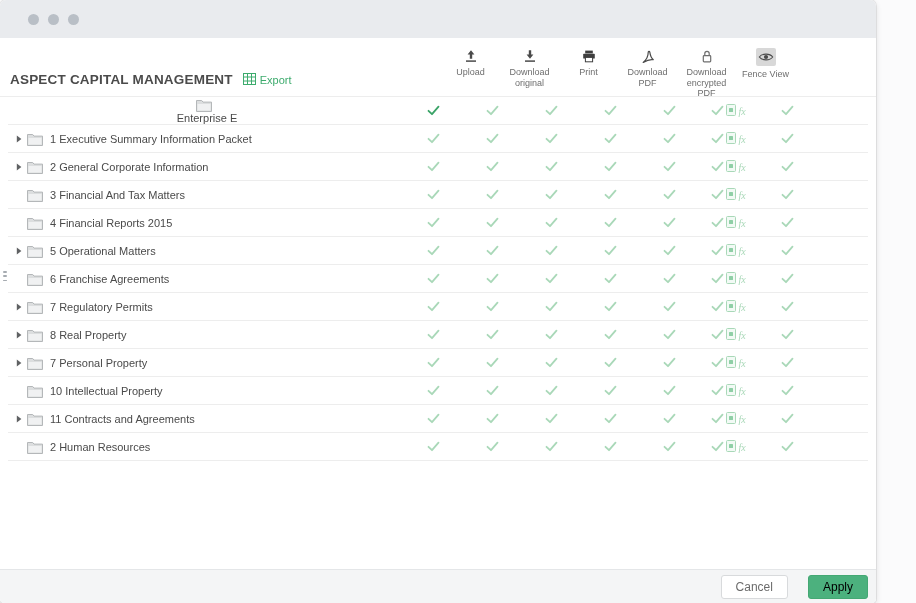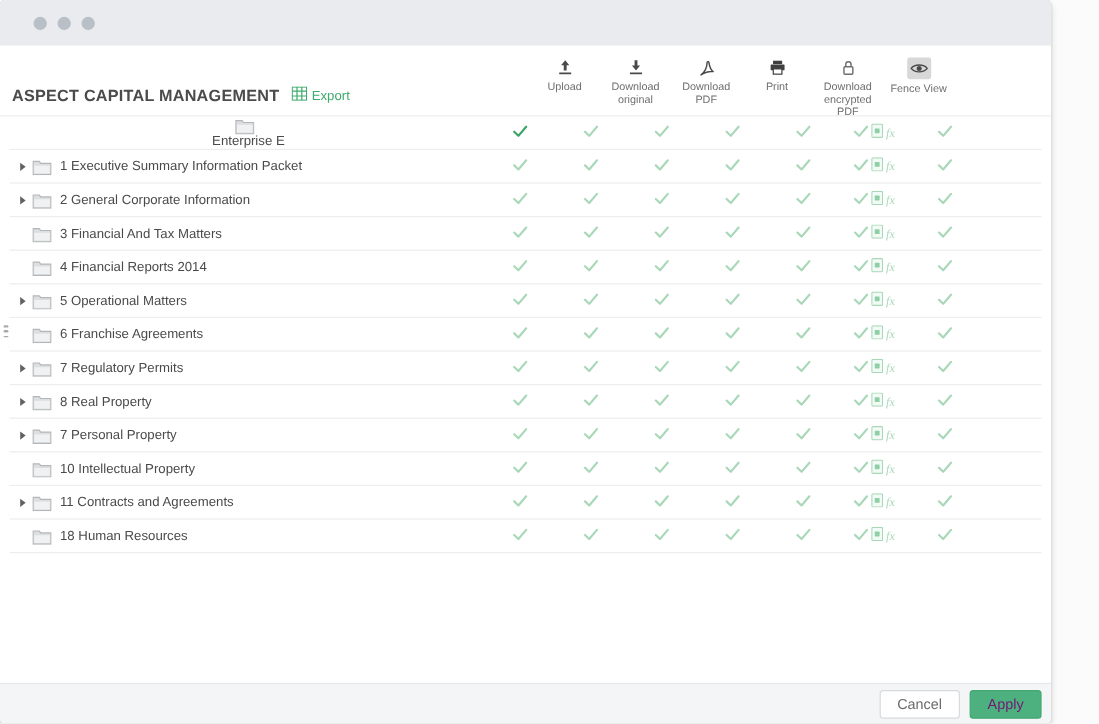"Download PDF" div.colhead { order: before "Print" -> after "Print" }
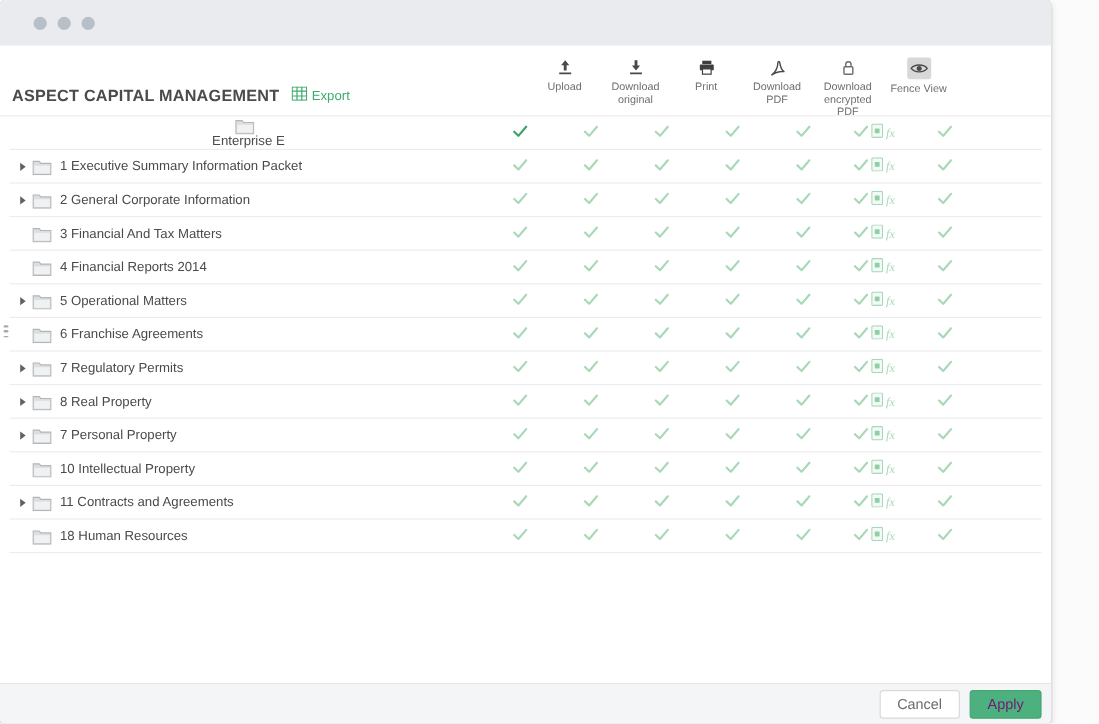"4 Financial Reports 2014" span.rlabel { text: 2014 -> 2015 }
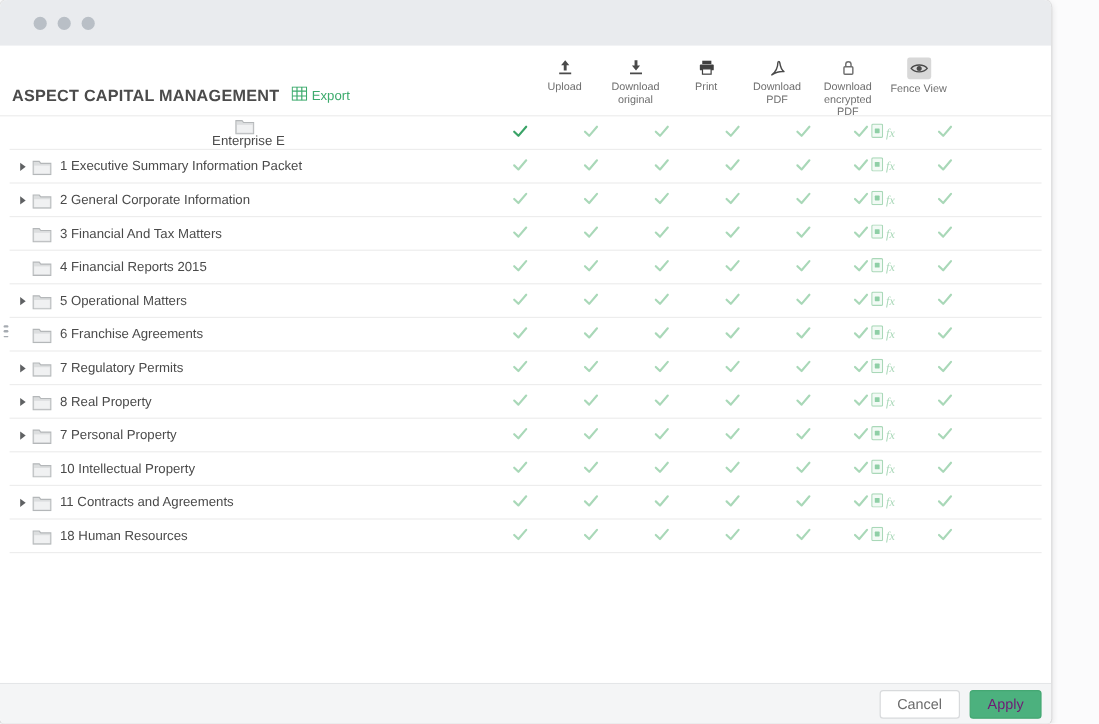"18 Human Resources" span.rlabel { text: 18 -> 2 }
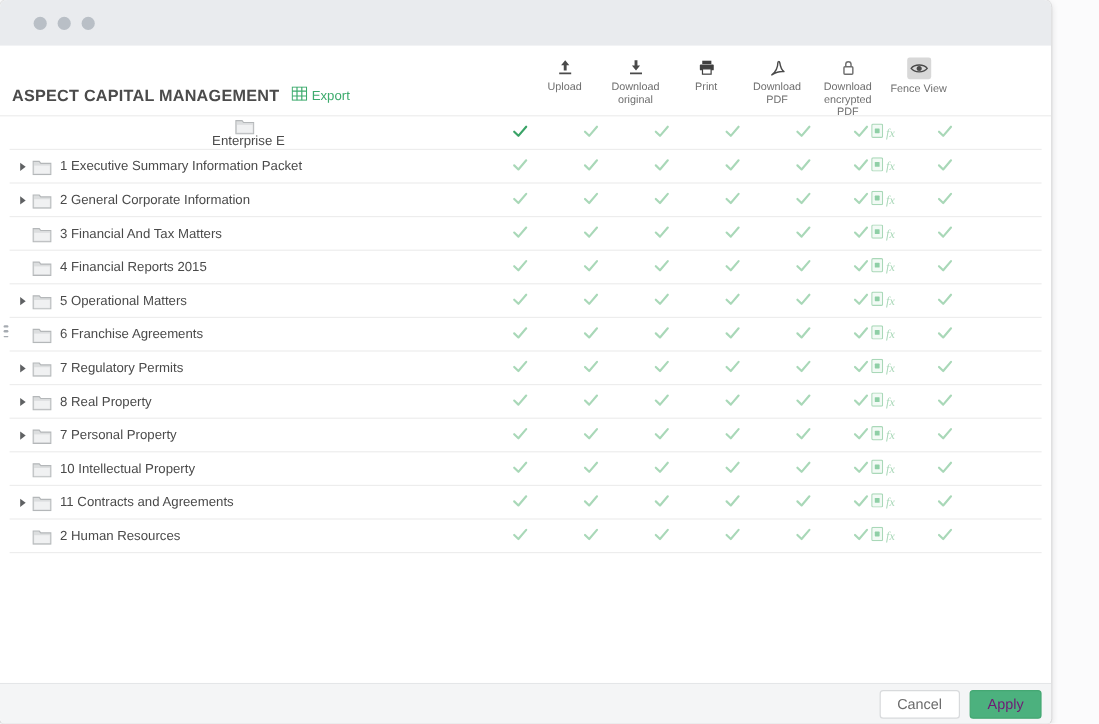"Cancel" .footer { gap: 8px -> 20px }
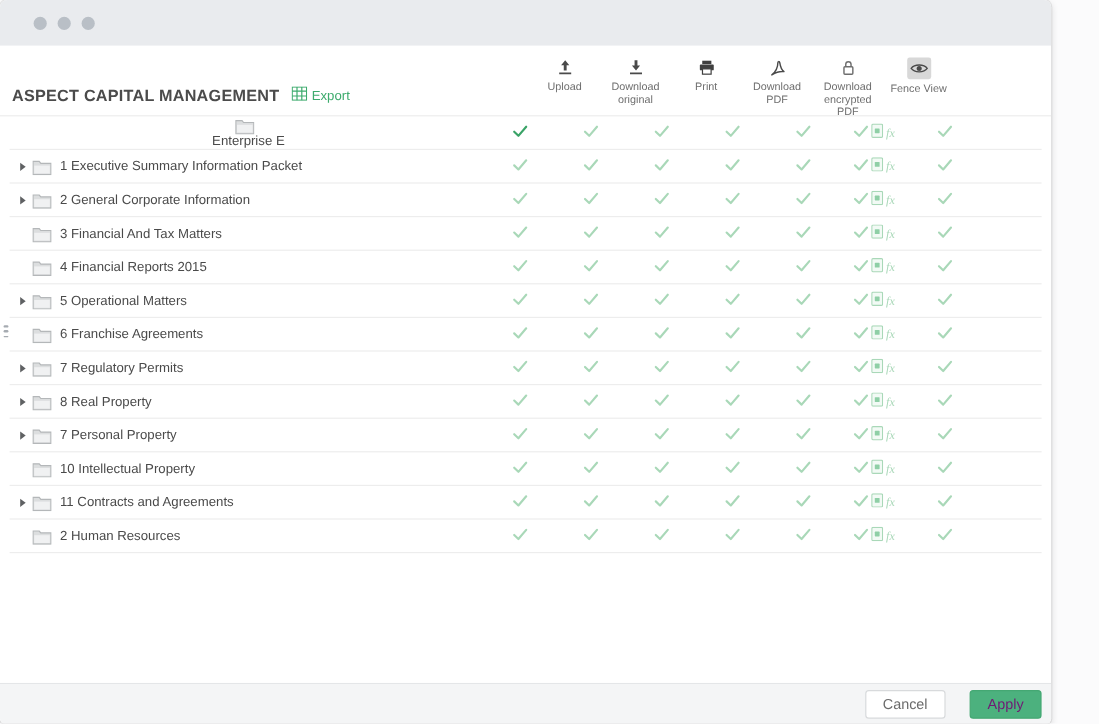"Apply" .btn.apply { color: #701a75 -> #000000 }
